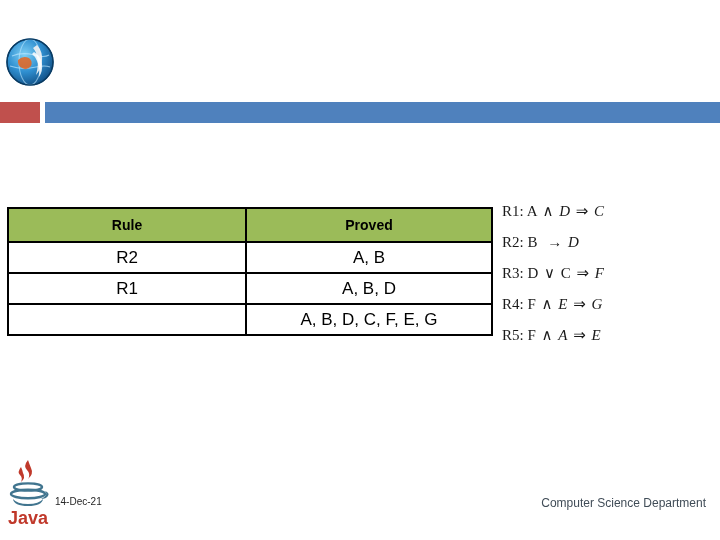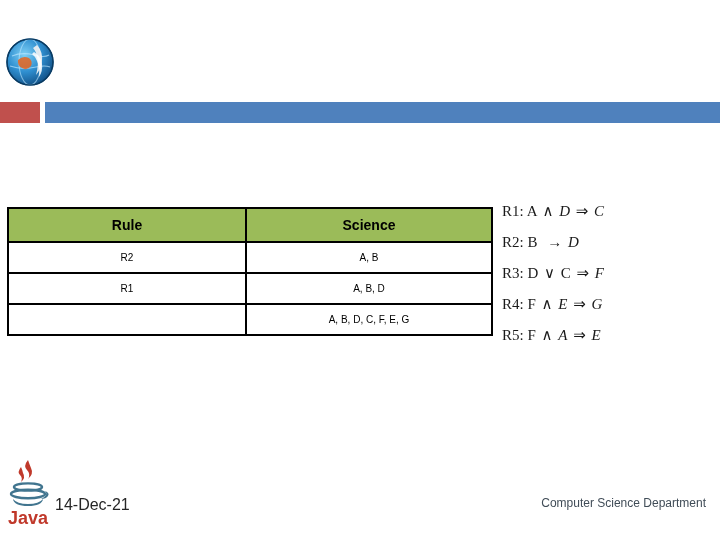"Science" th.col-proved { text: Science -> Proved }
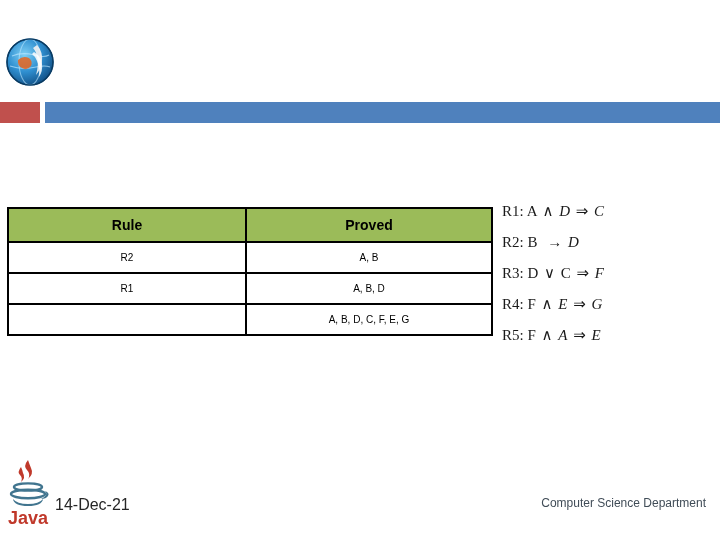"R2" .proof-table td, .proof-table th { font-size: 10px -> 17px }
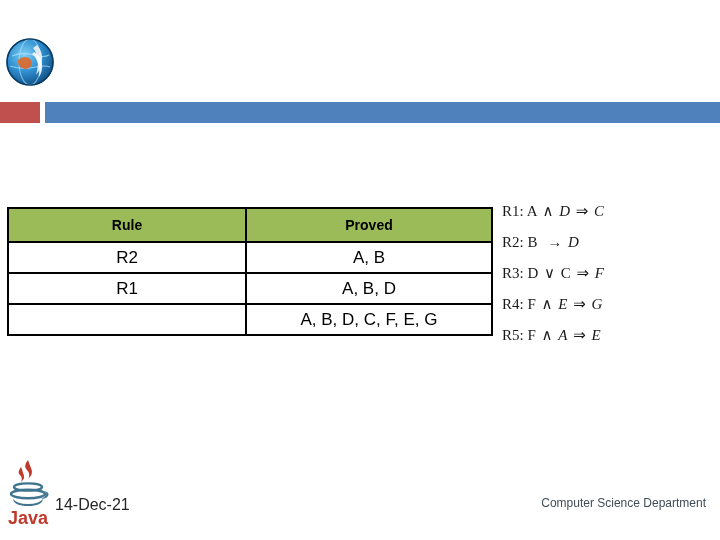"14-Dec-21" .footer-date { font-size: 16px -> 10px }
